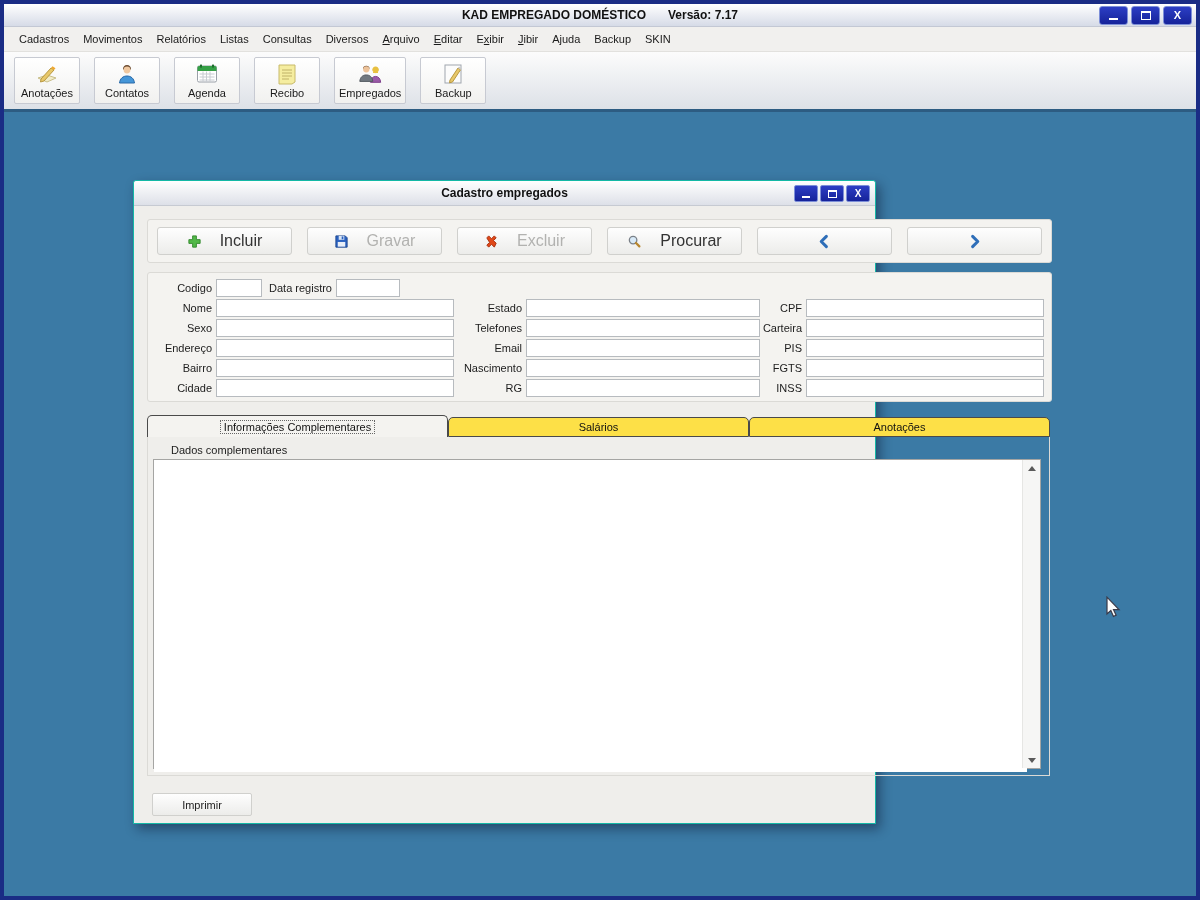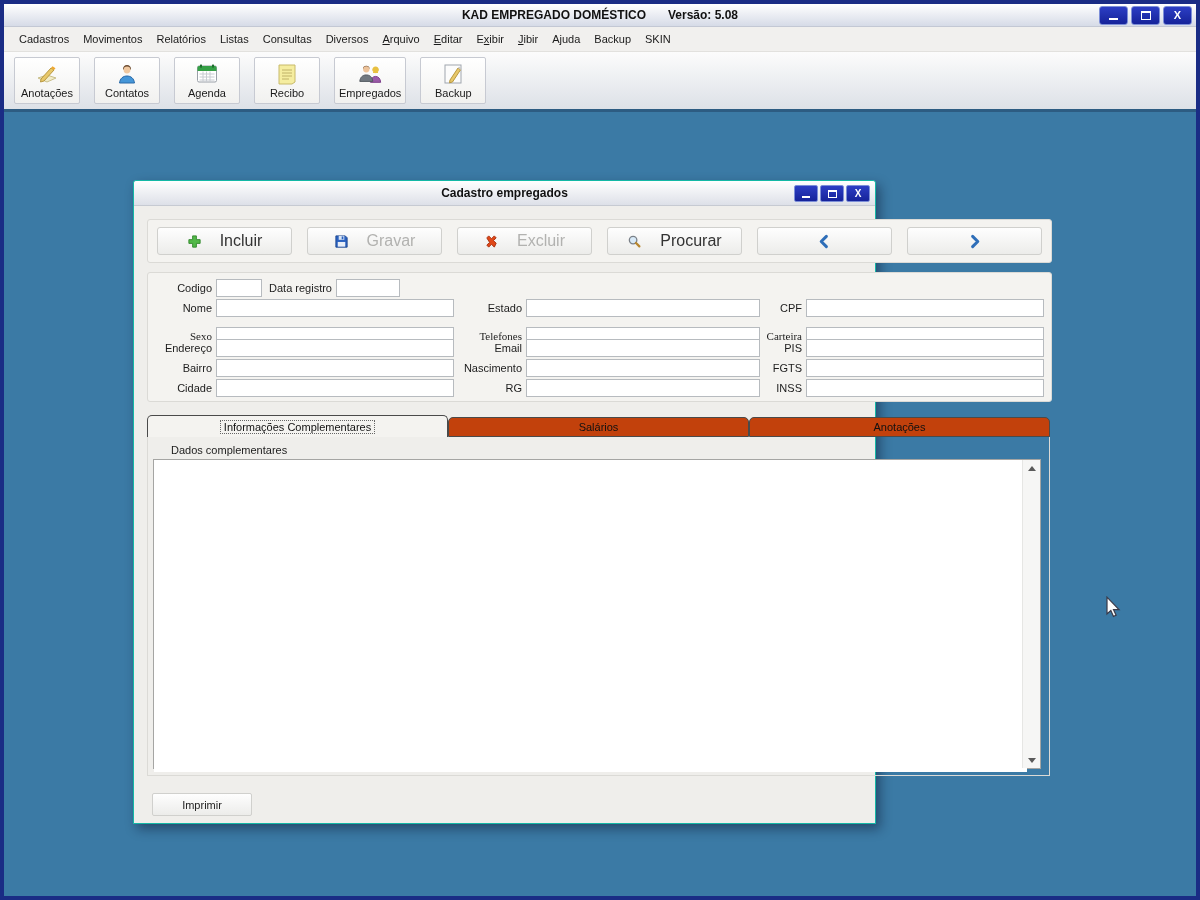"Versão: 5.08" span.t-version { text: 5.08 -> 7.17 }
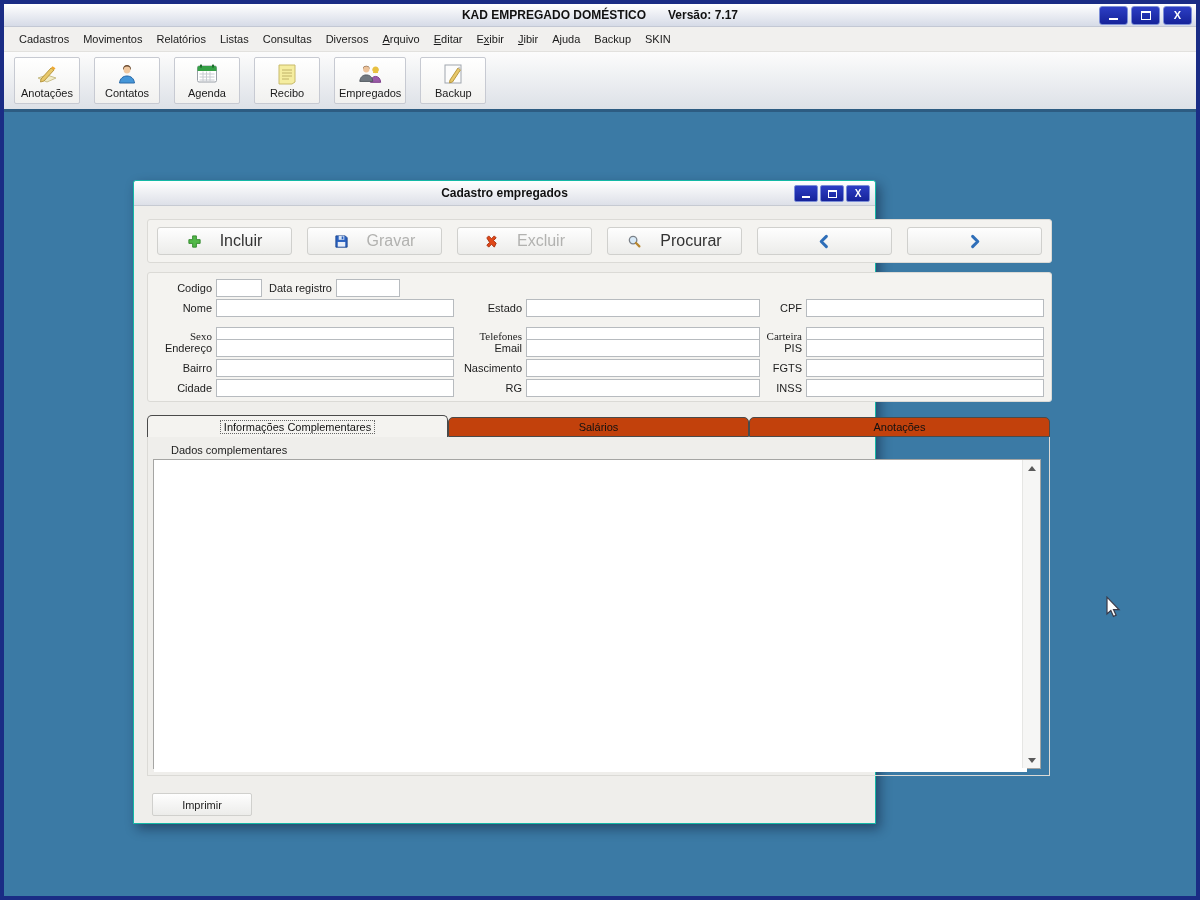"Sexo" .r2 { font-family: Liberation Serif, serif -> none; top: 54px -> 46px }
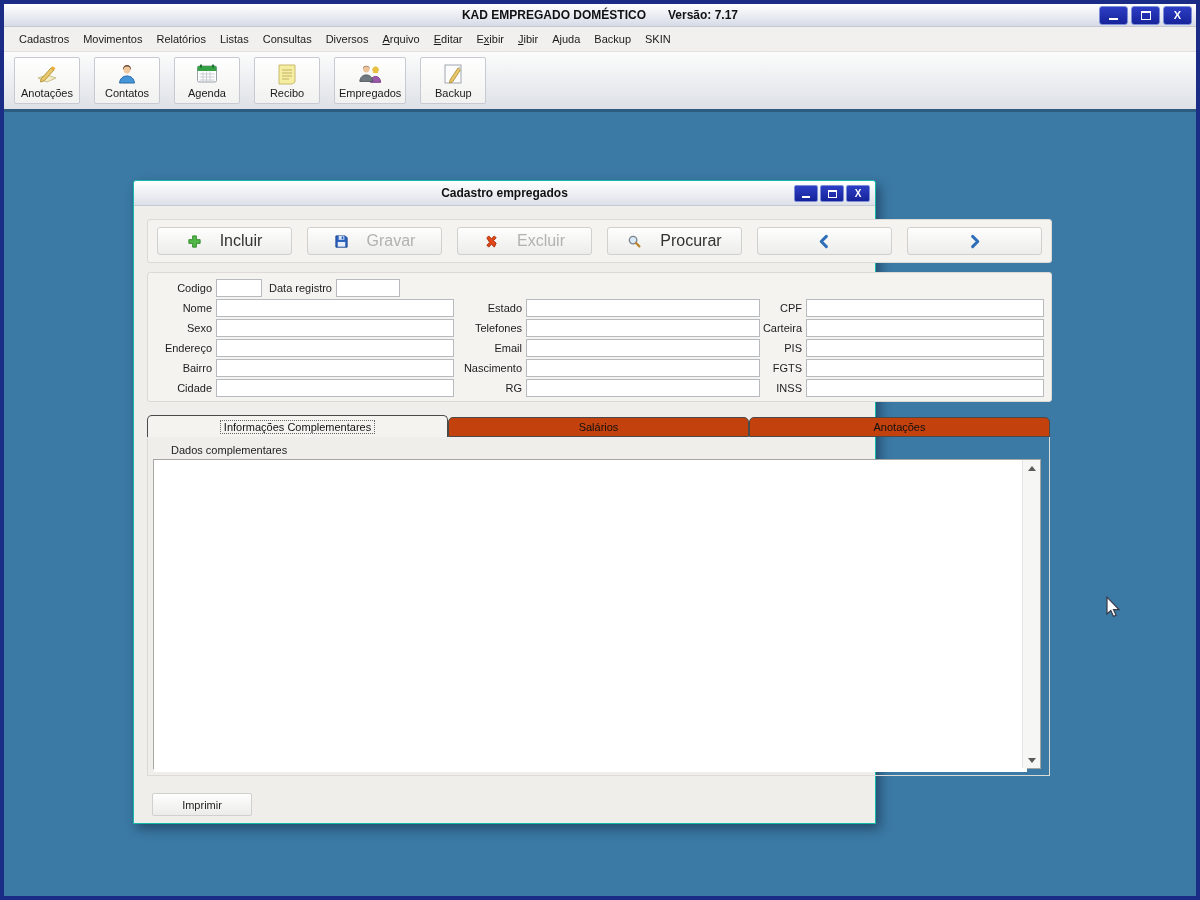"Salários" .tab { background: #c2410c -> #fde047 }
